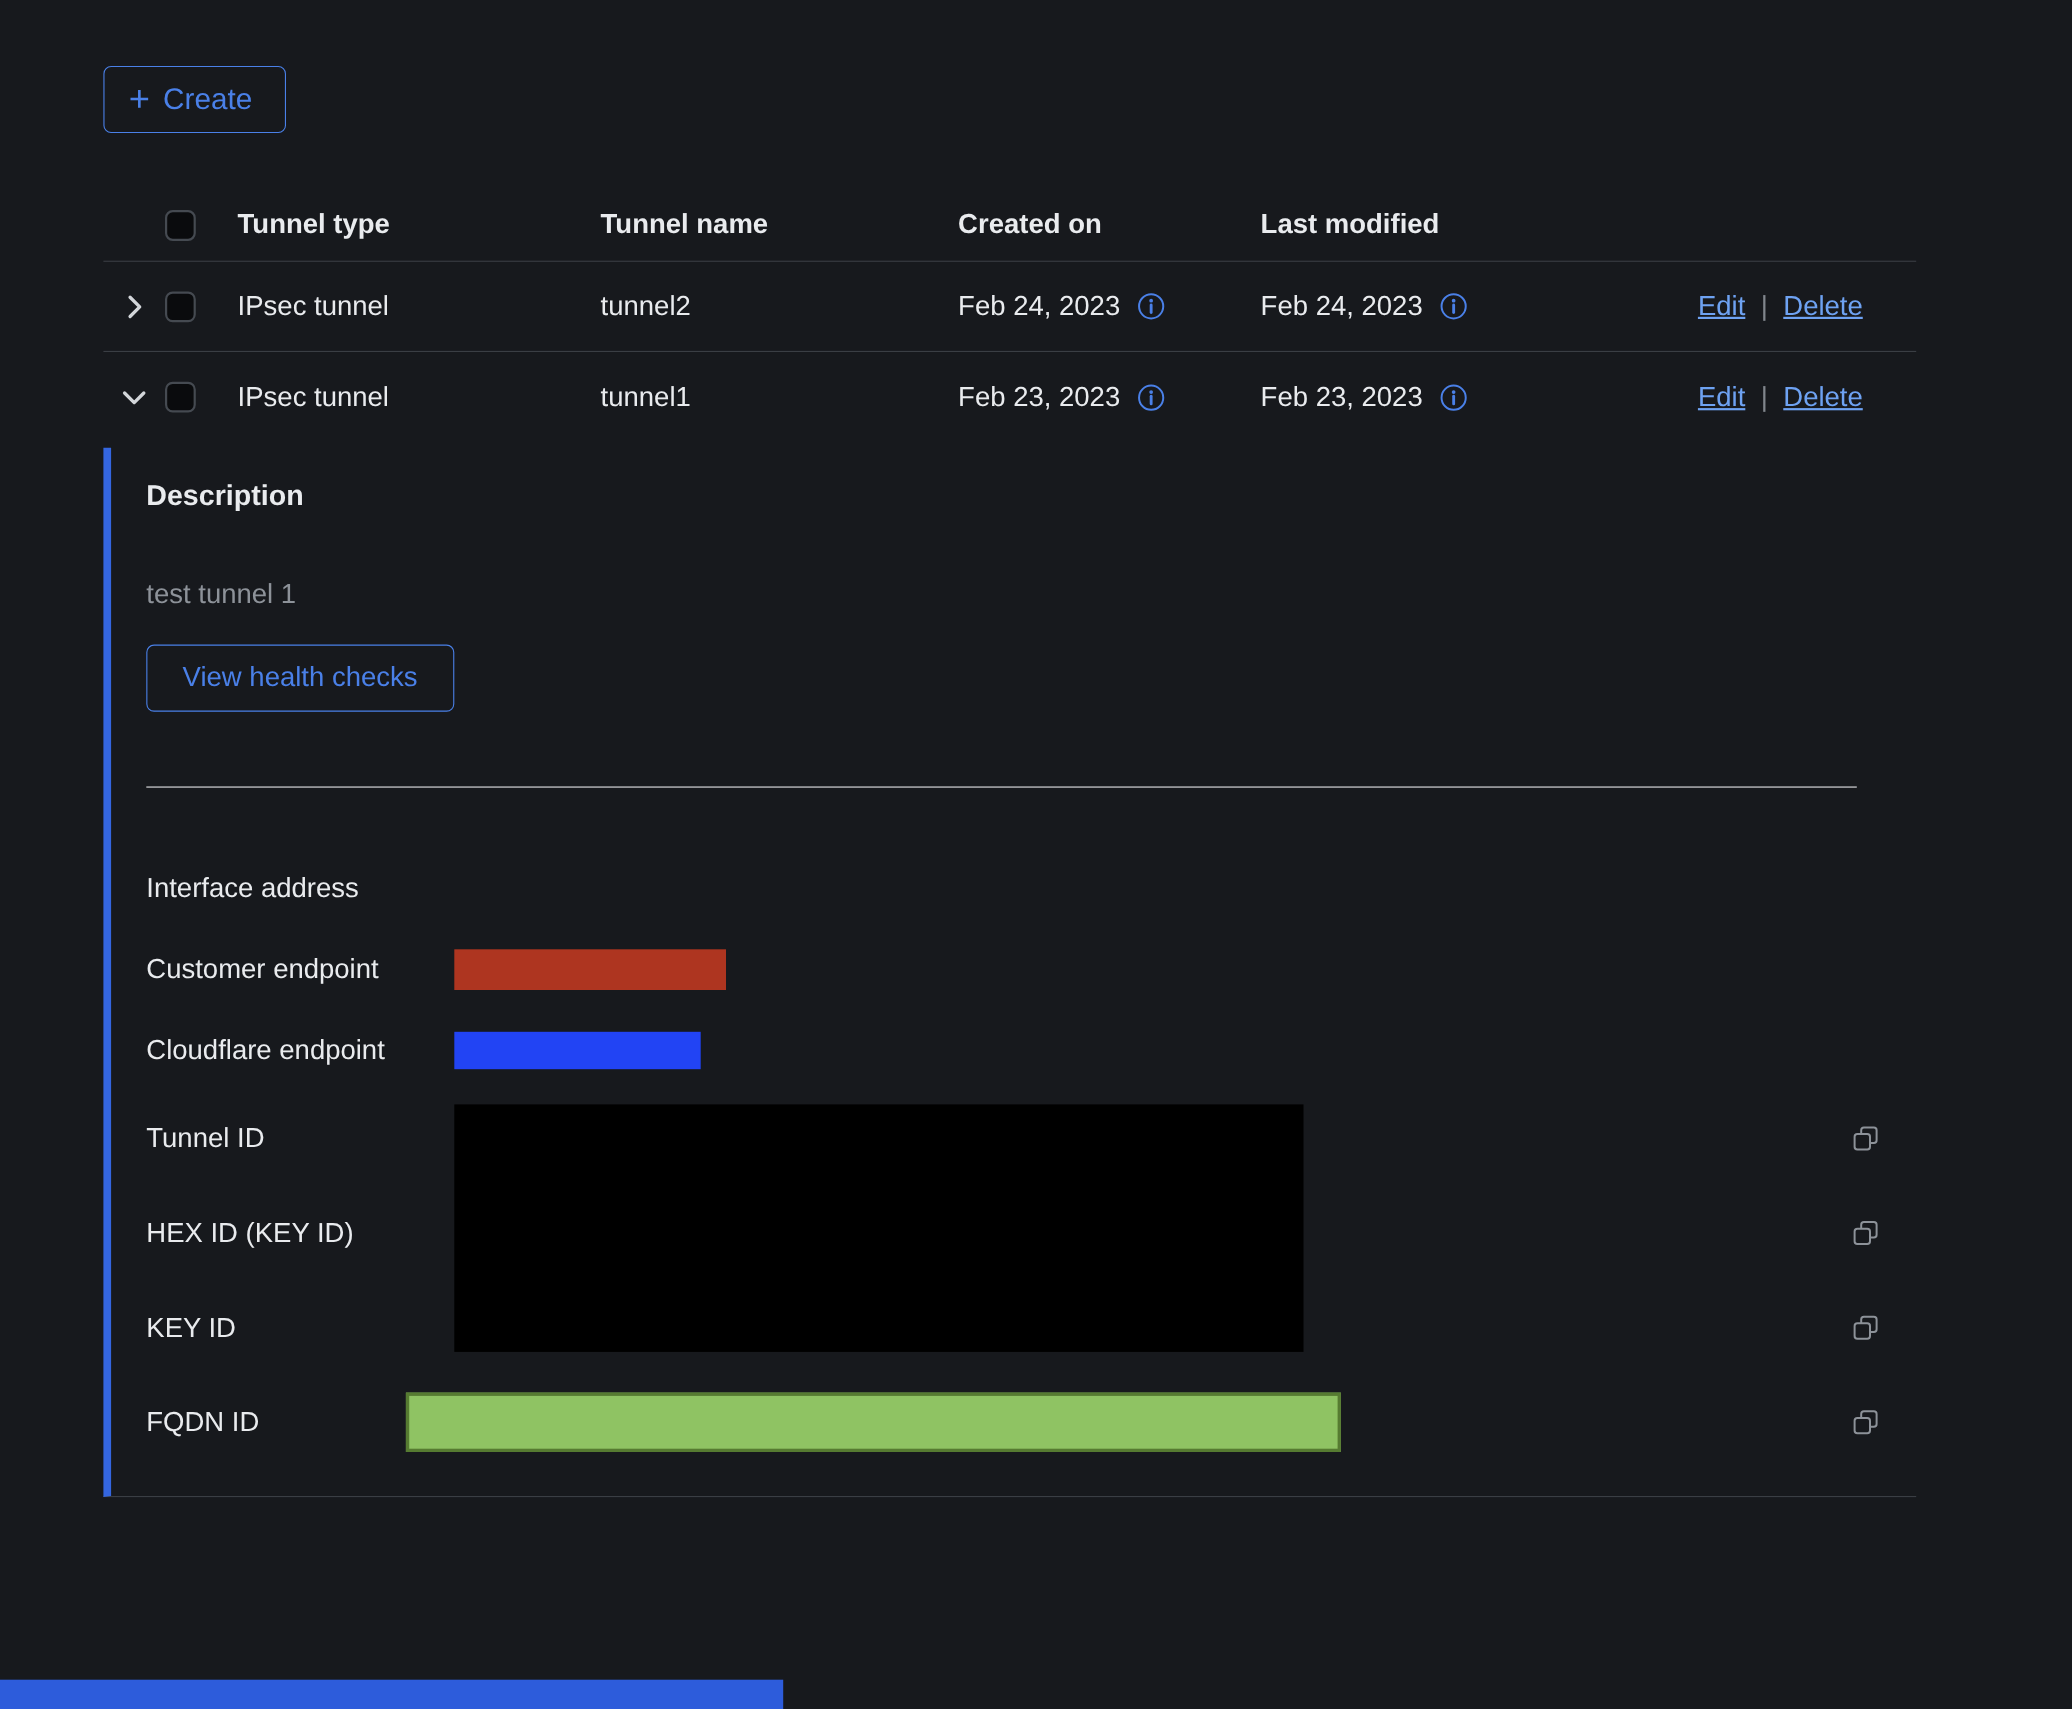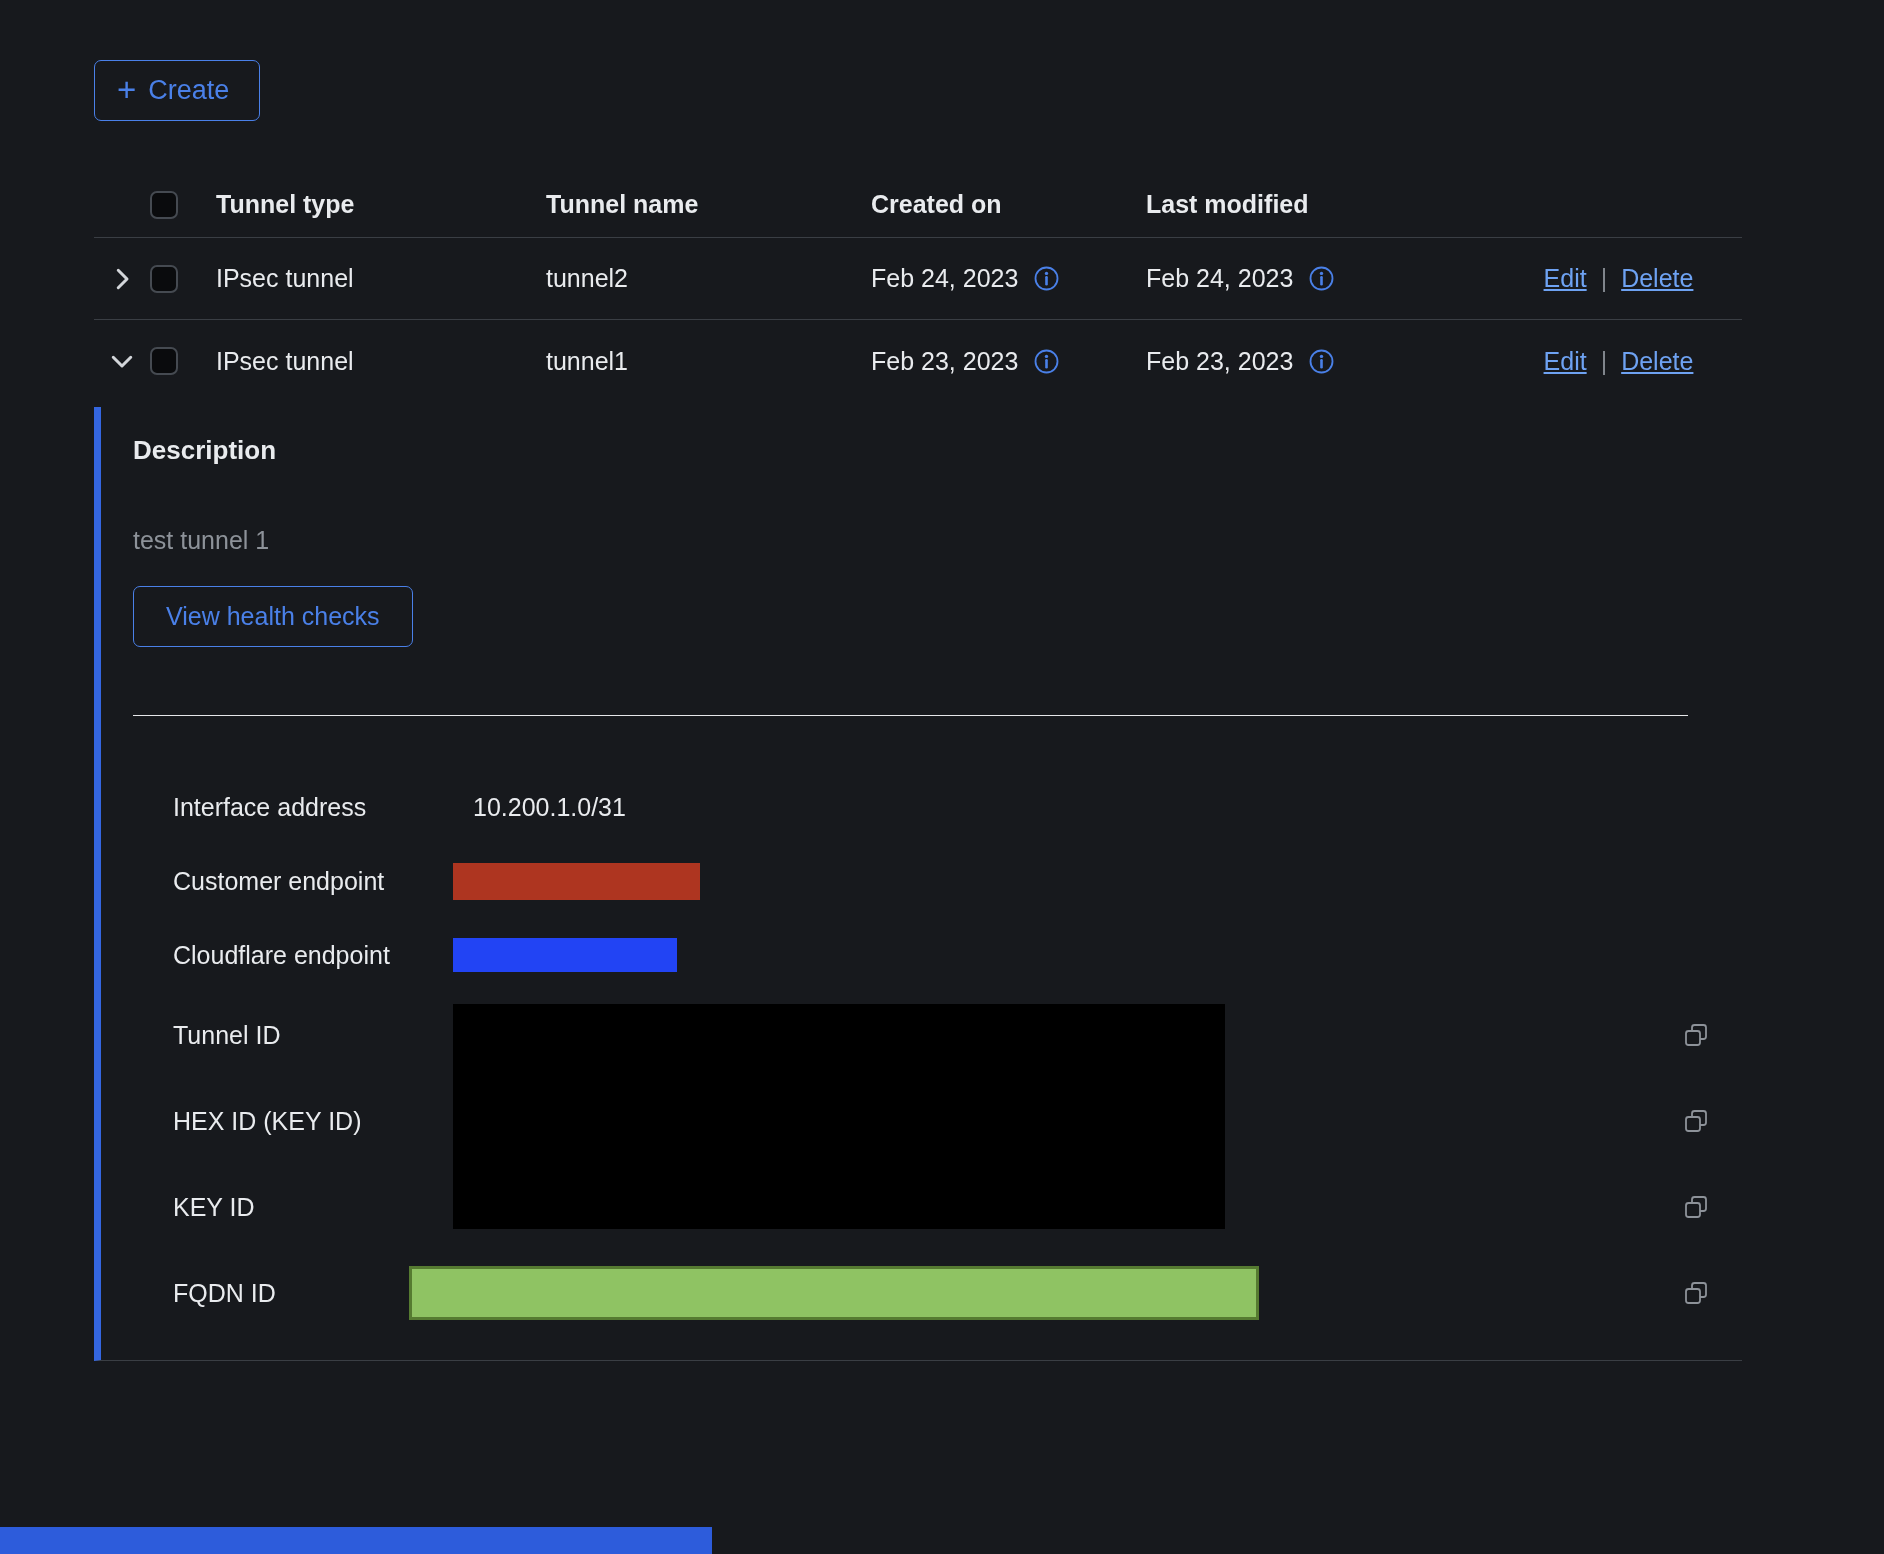"Interface address" .fields { margin-left: 40px -> none }
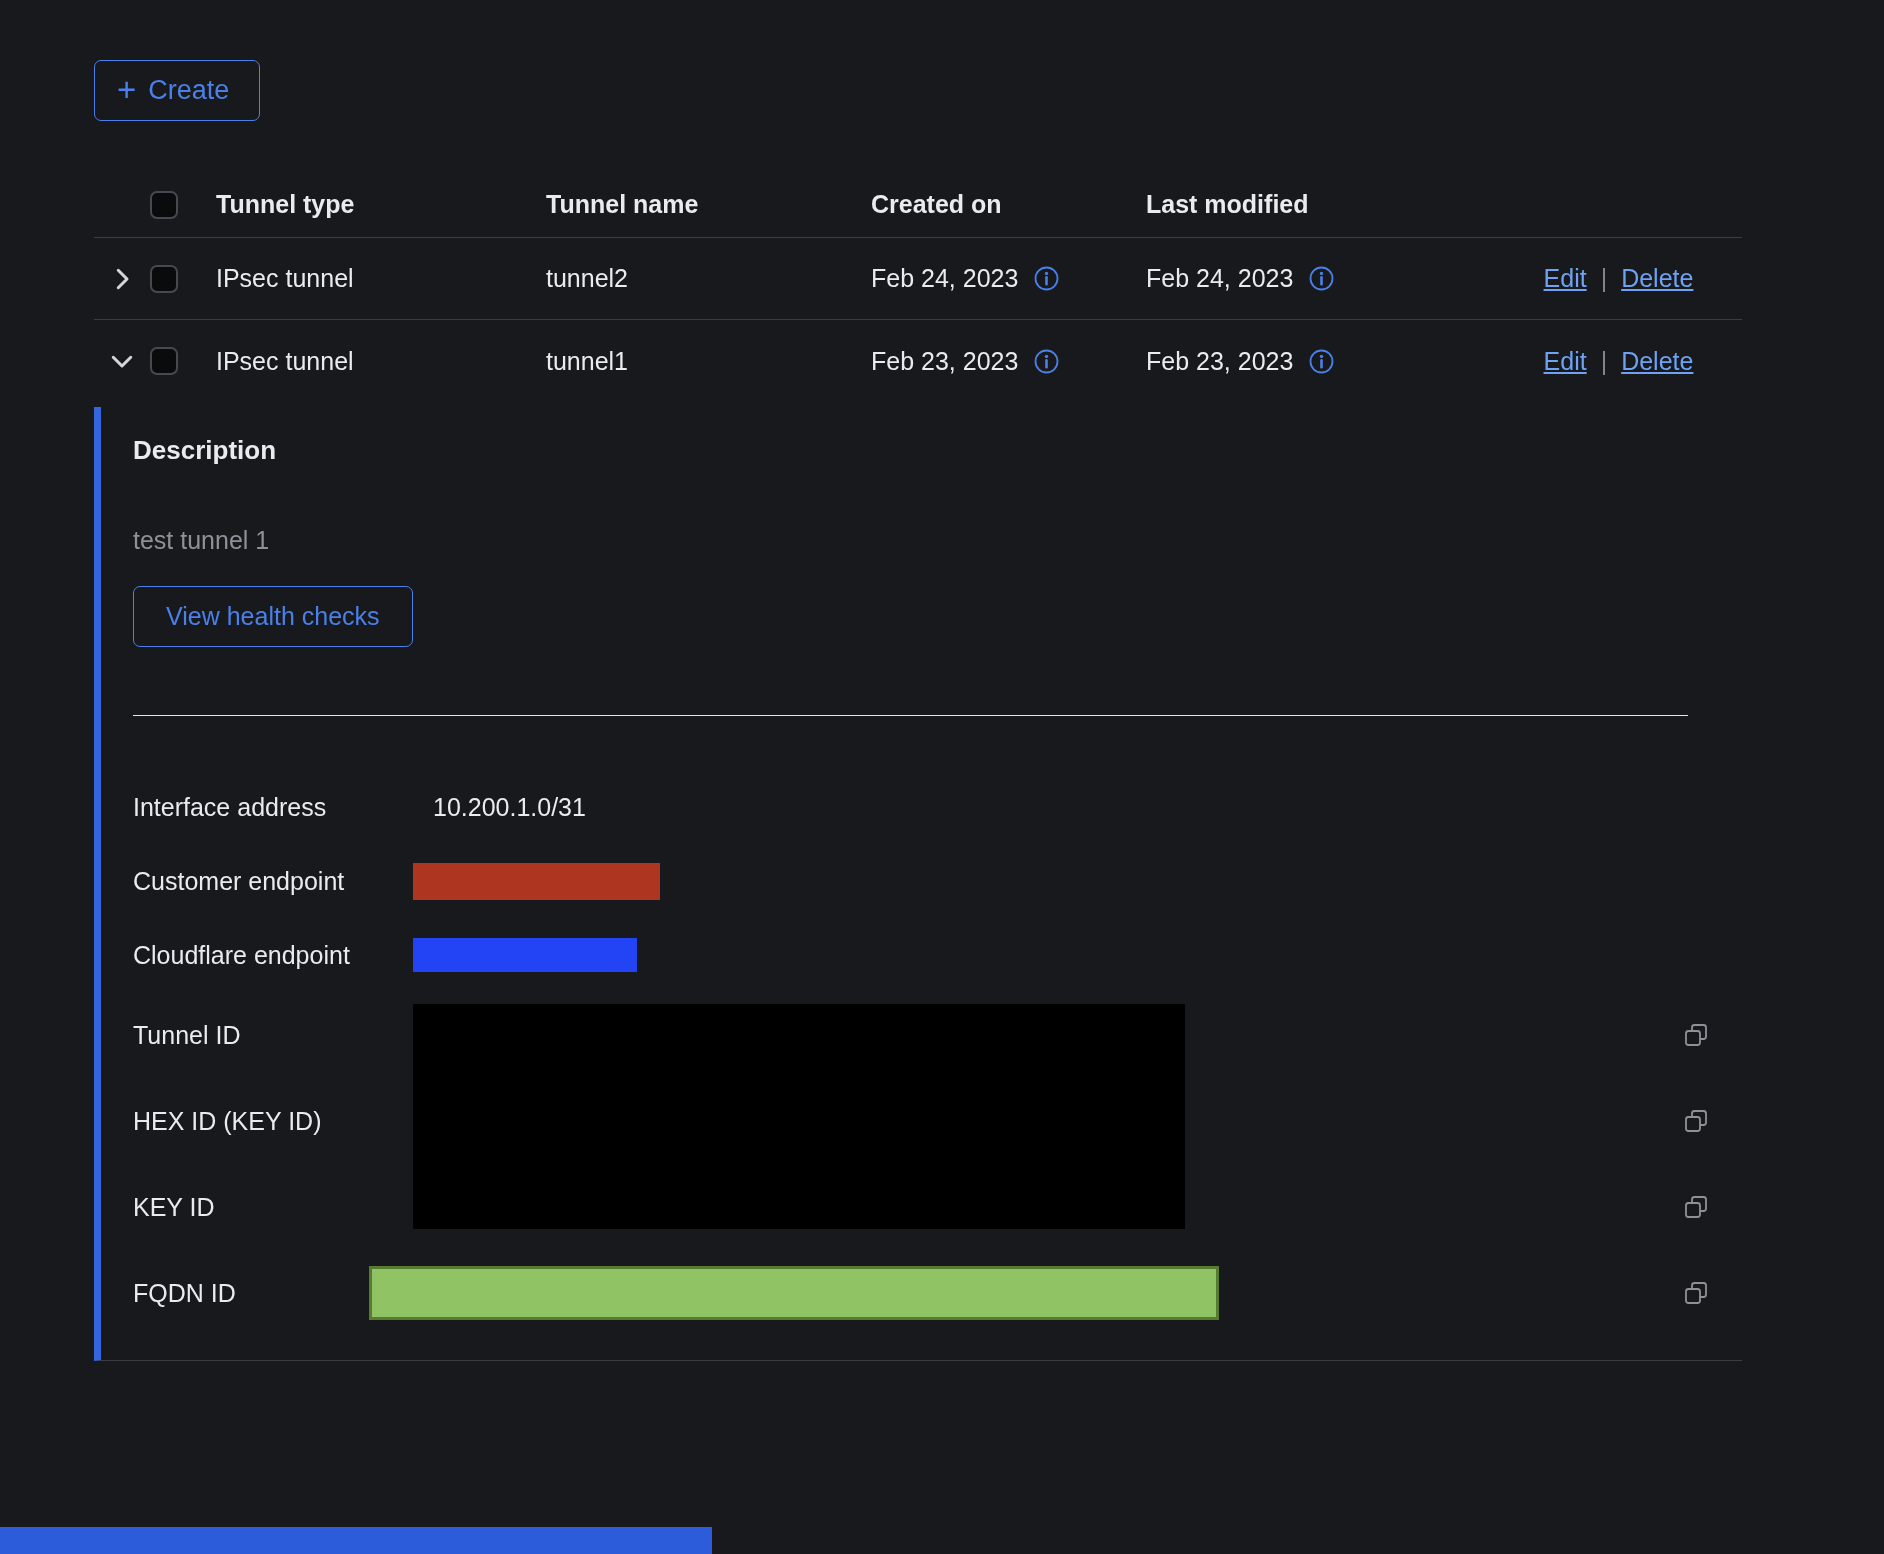"10.200.1.0/31" div.f-value { html: <div> <span>10.200.1.0/31</span> </div> -> none }
